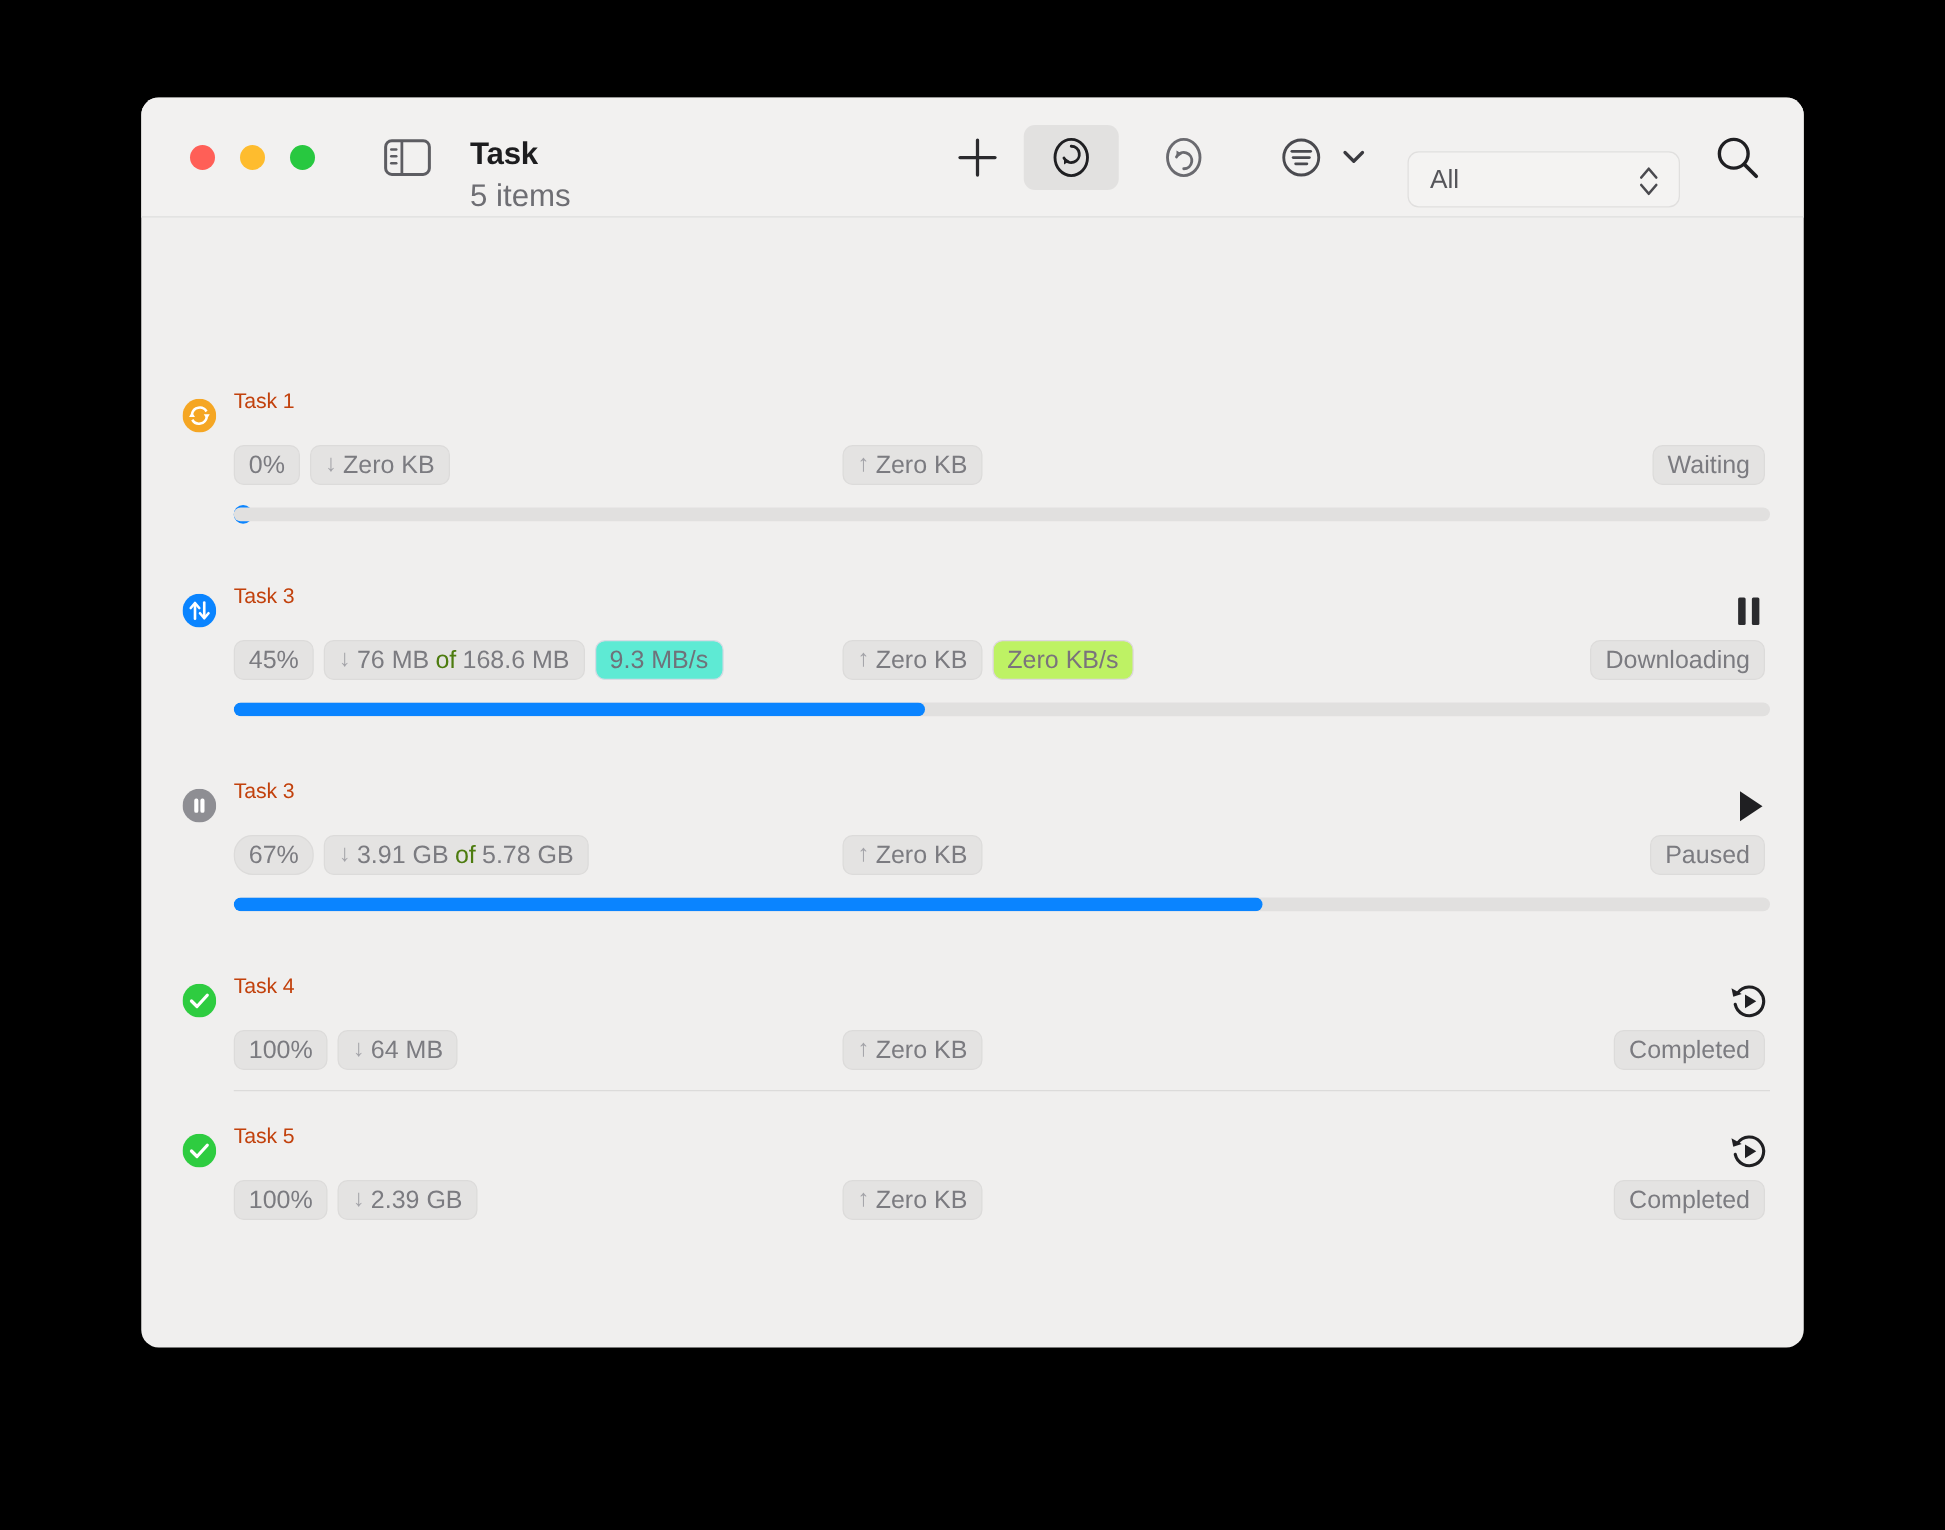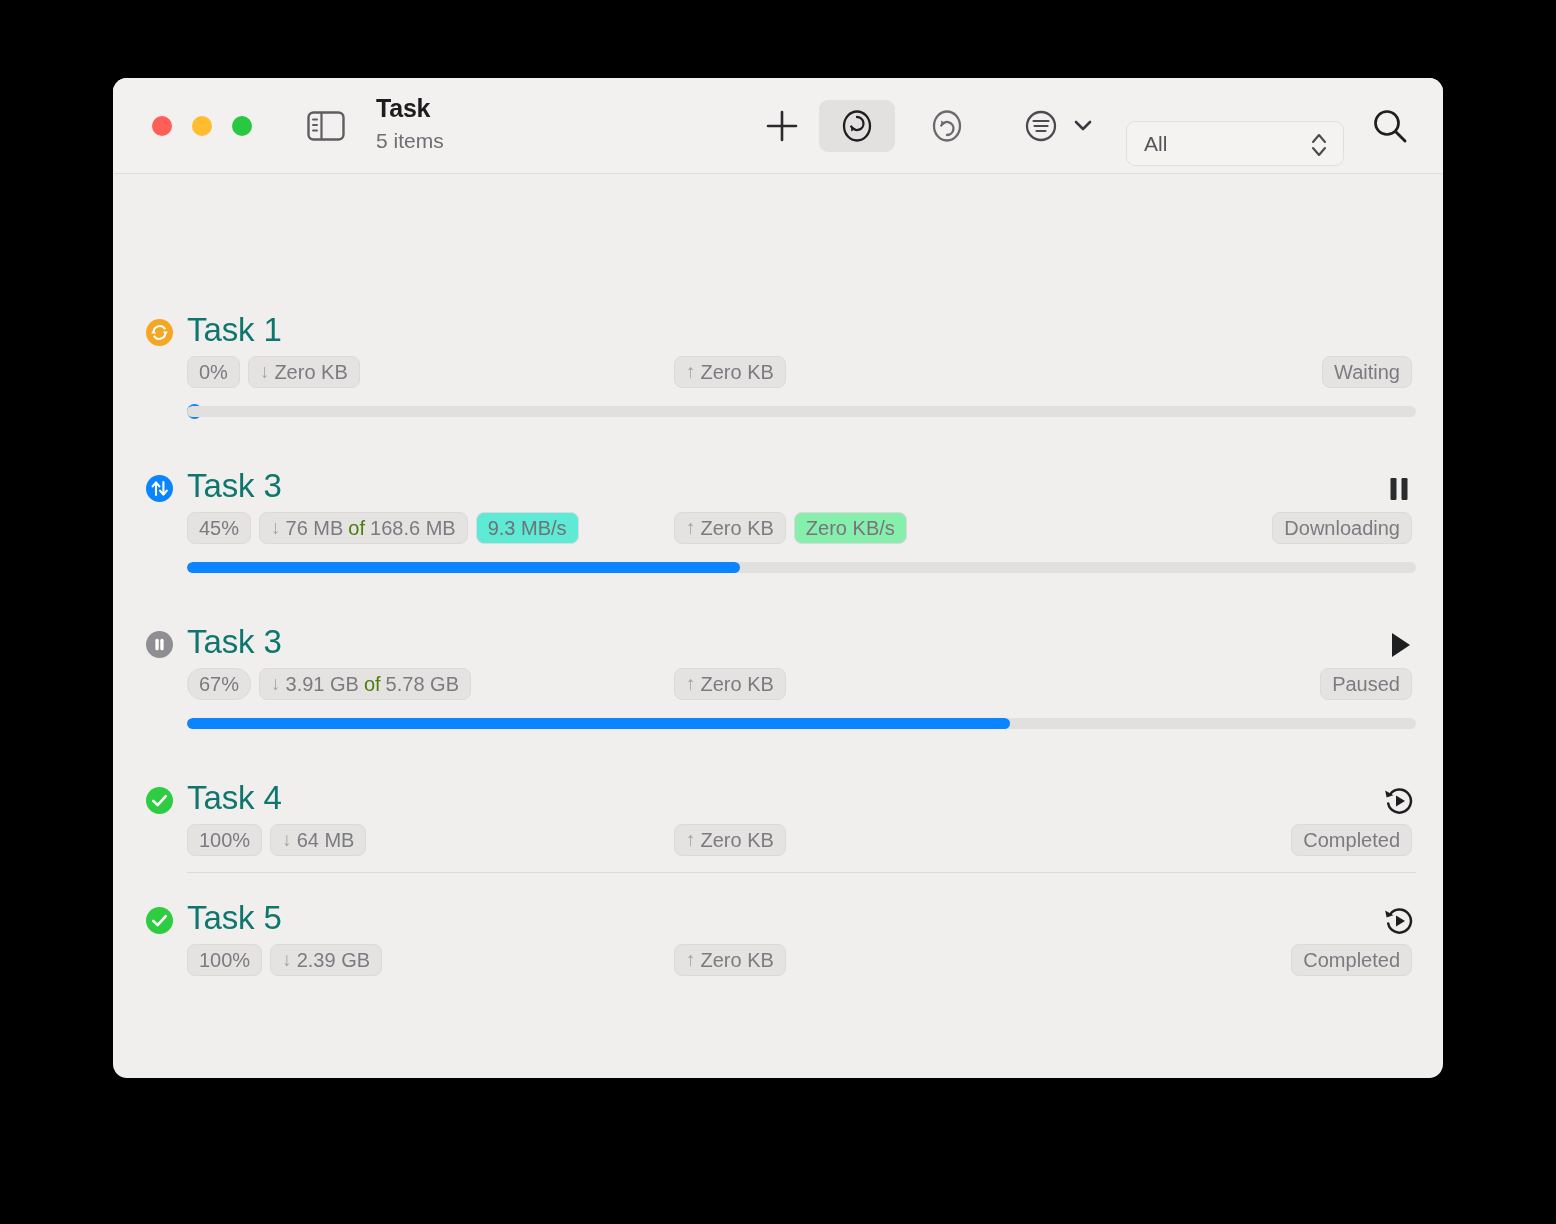"Task" #title-block { top: 18px -> 33px }
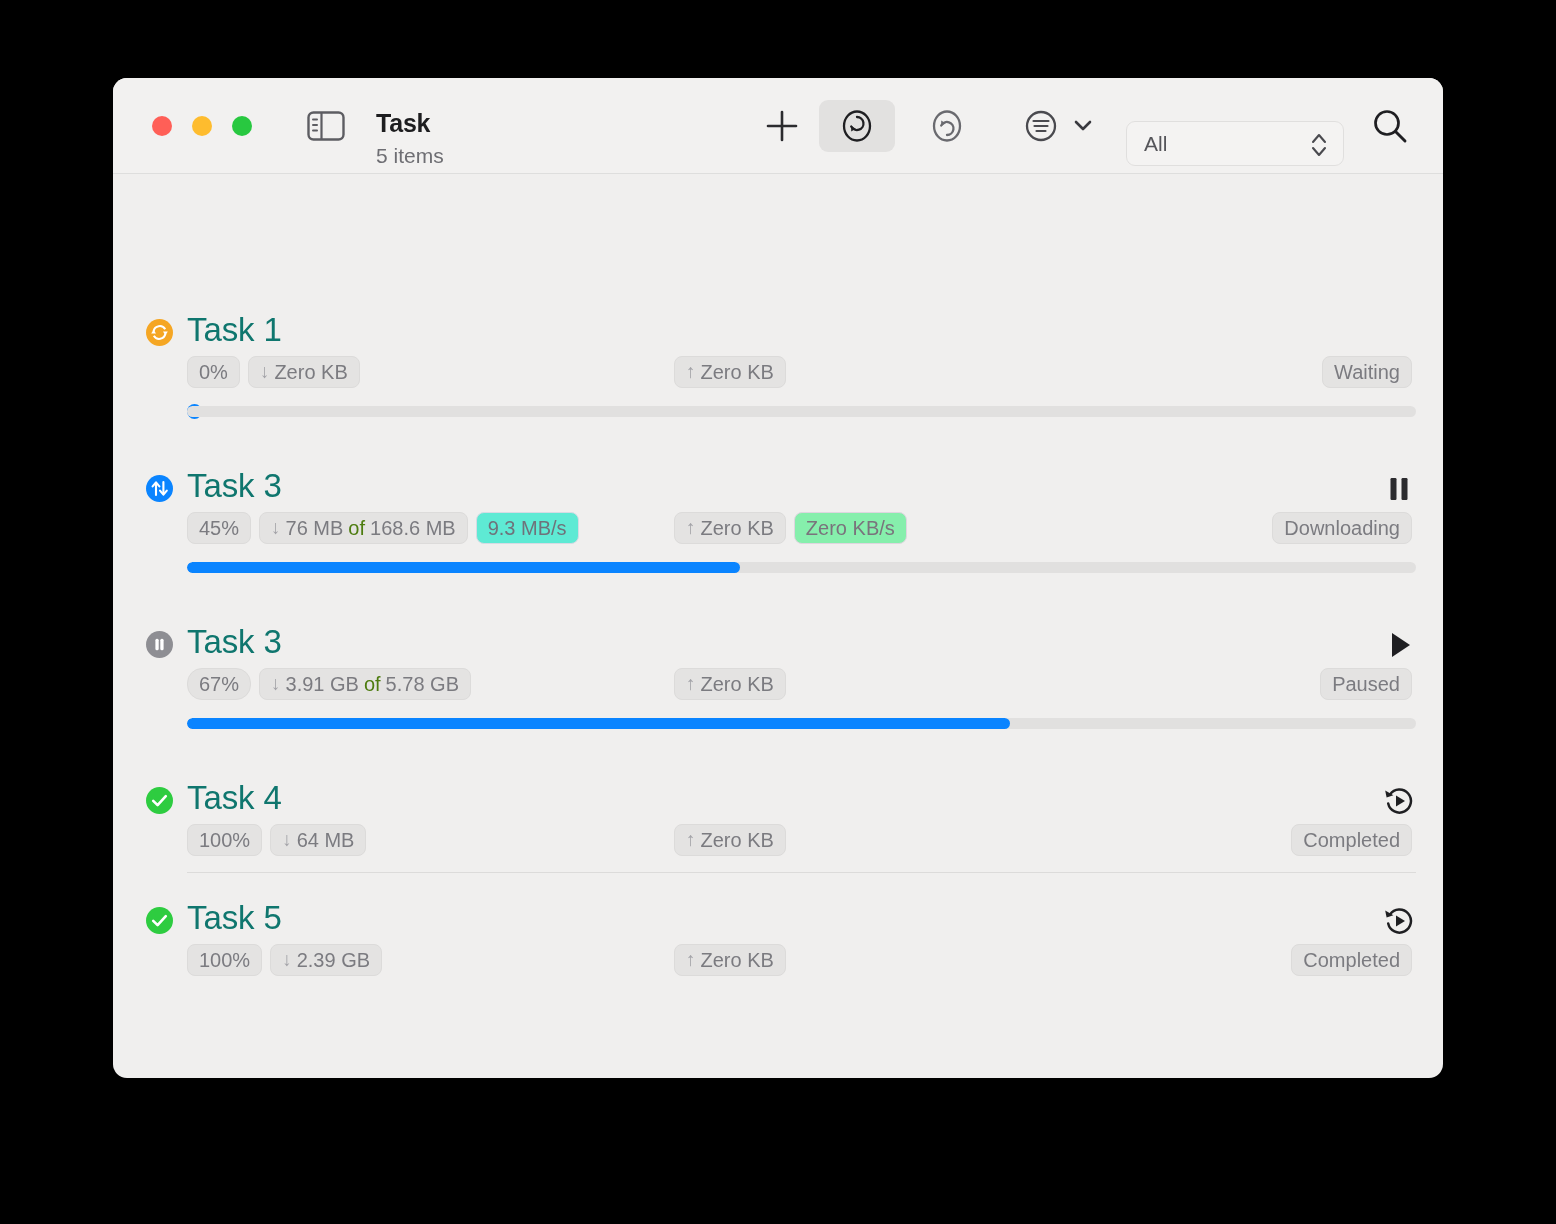"5 items" #title-block .app-subtitle { font-size: 21px -> 25px }
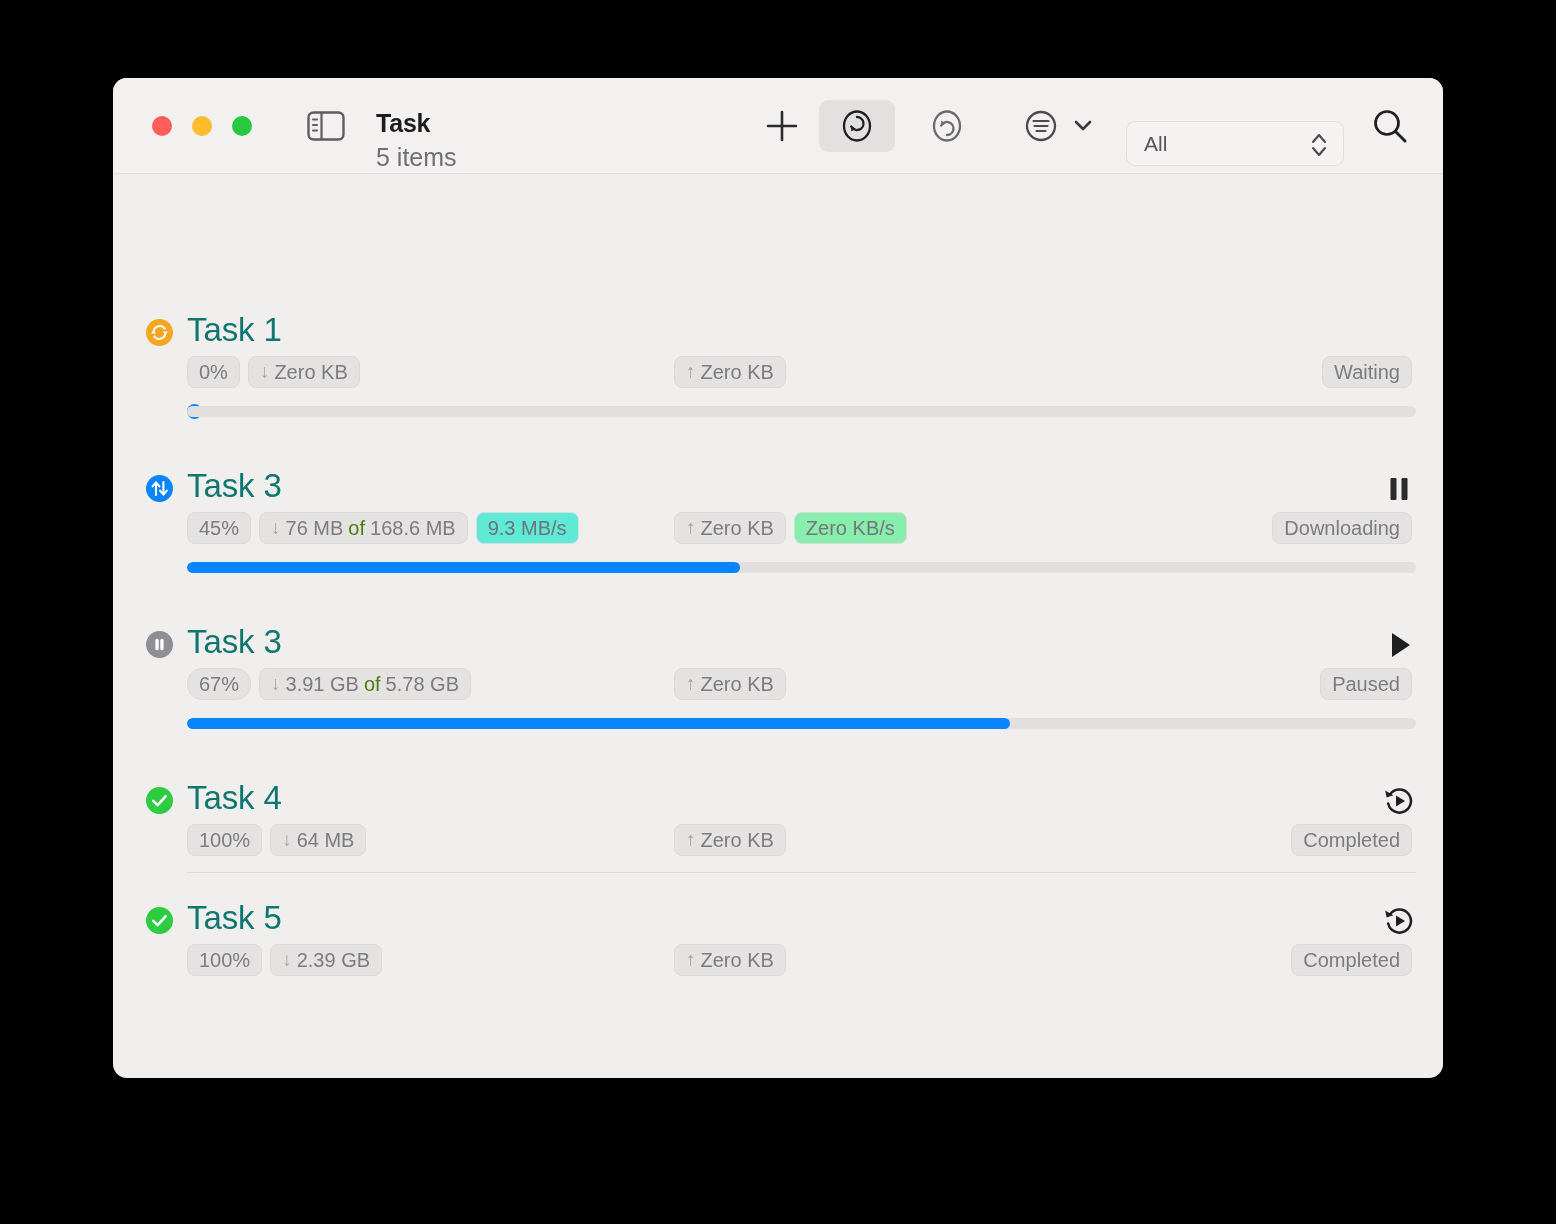"Task 1" .task-name { color: #0f766e -> #c2410c; font-size: 33px -> 17px }
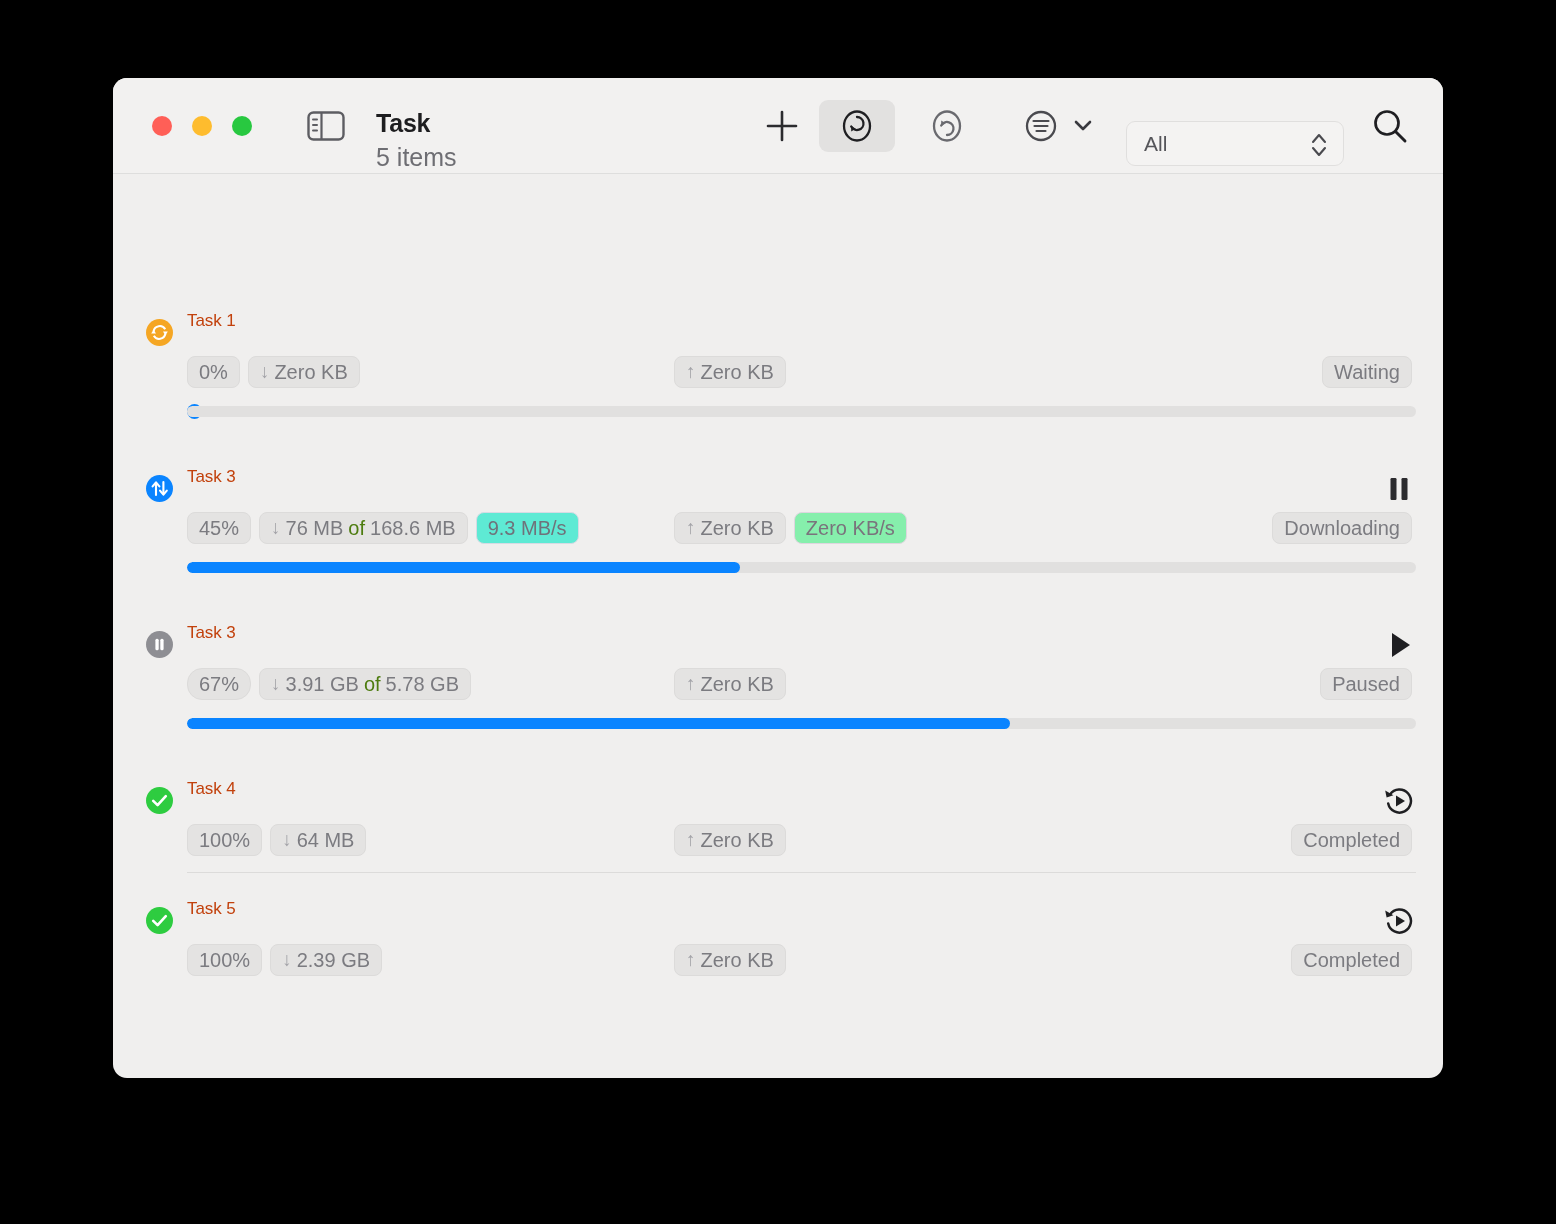"Zero KB/s" .badge.speed-up { background: #86efac -> #bef264 }
